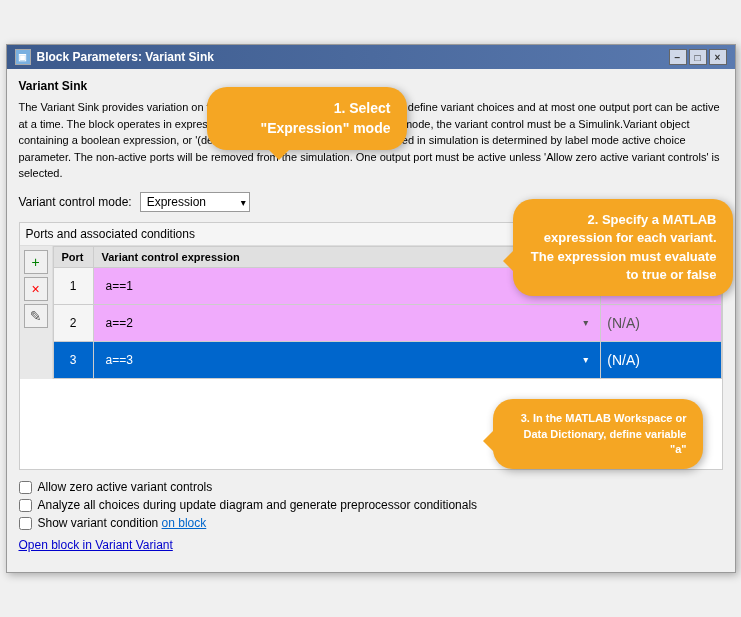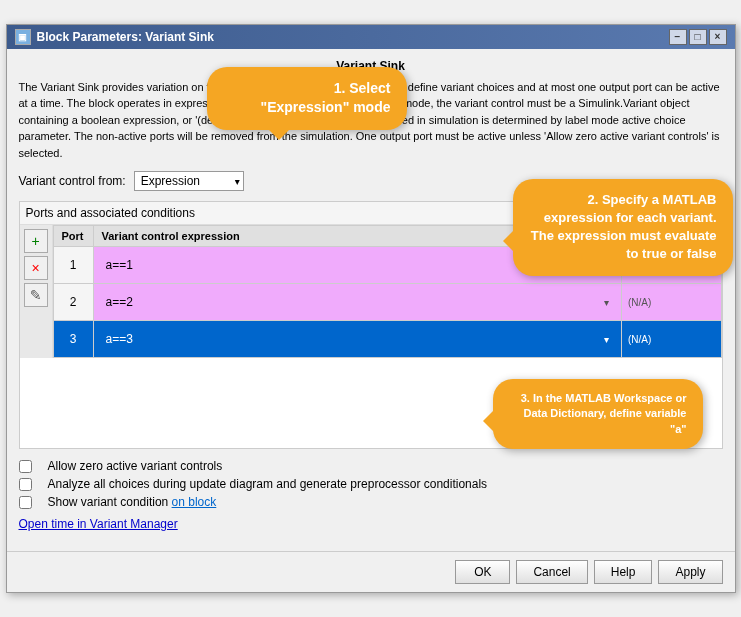"Variant Sink" .section-title { text-align: center -> none }
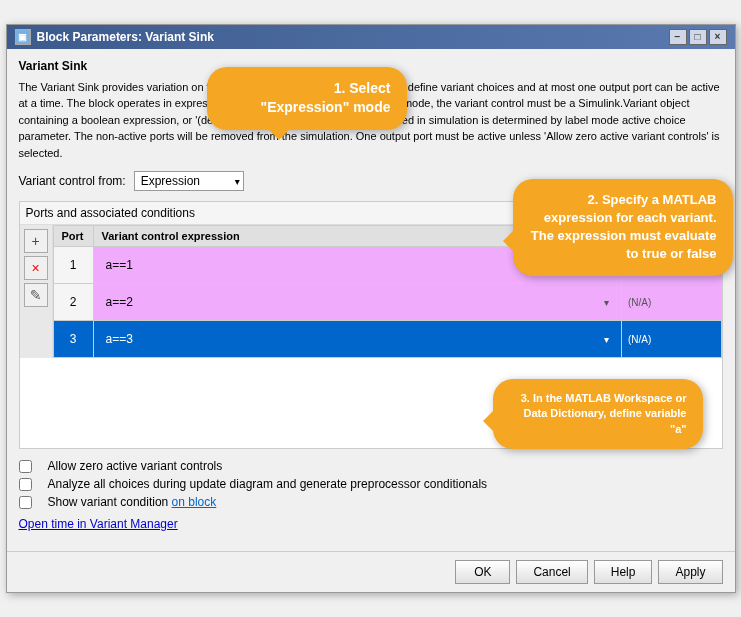"Variant control from:" span.variant-control-label { text: from -> mode }
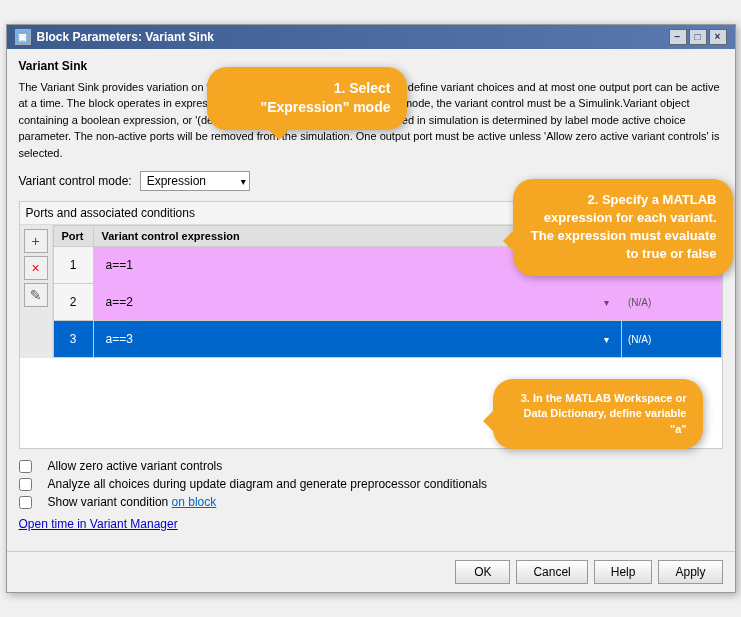"(N/A)" td.status-cell { font-size: 10px -> 14px }
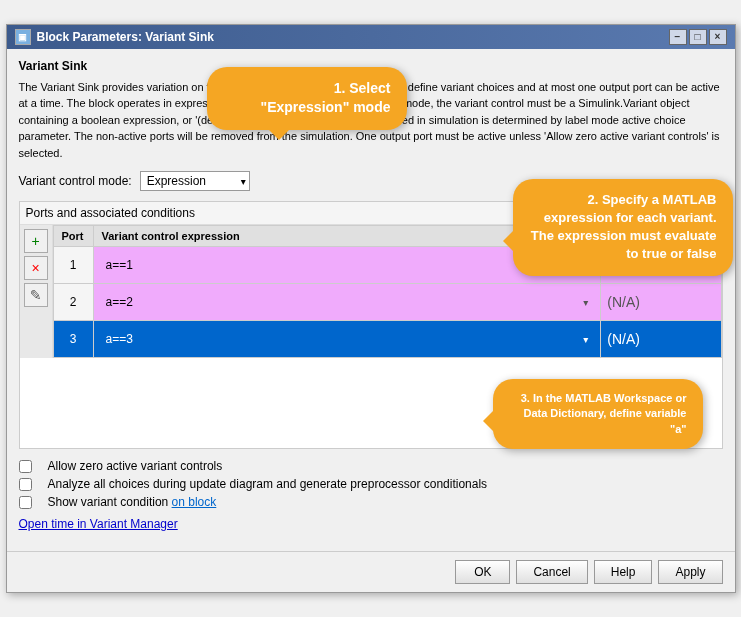"Allow zero active variant controls" .checkbox-row { gap: 16px -> 6px }
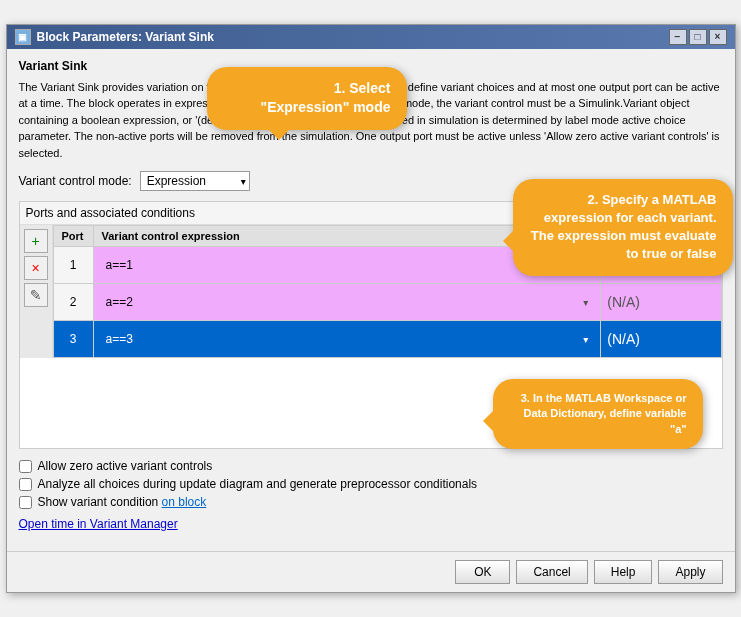"Open time in Variant Manager" span.link { text: time in Variant Manager -> block in Variant Variant }
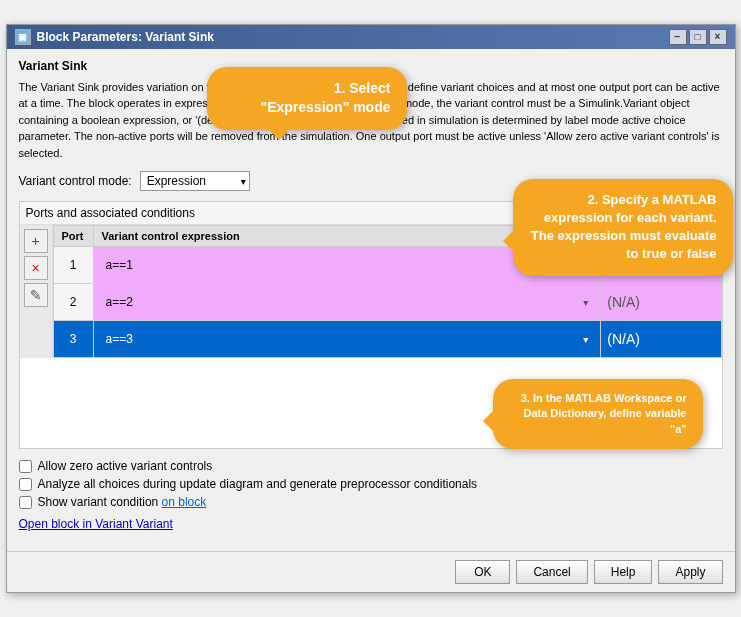"OK" div.footer-buttons { html: <div> <button>OK</button> <button>Cancel</button> <button>Help</button> <button>Apply</button> </div> -> none }
